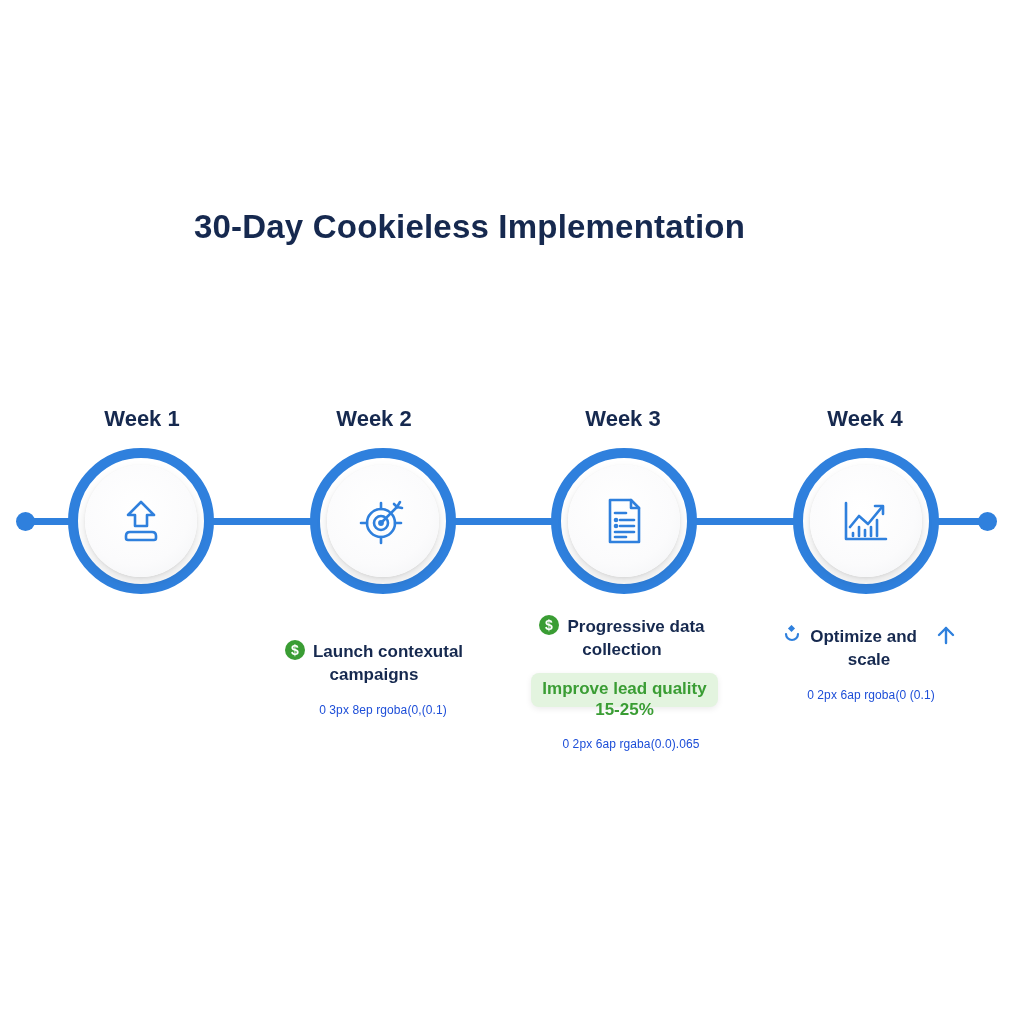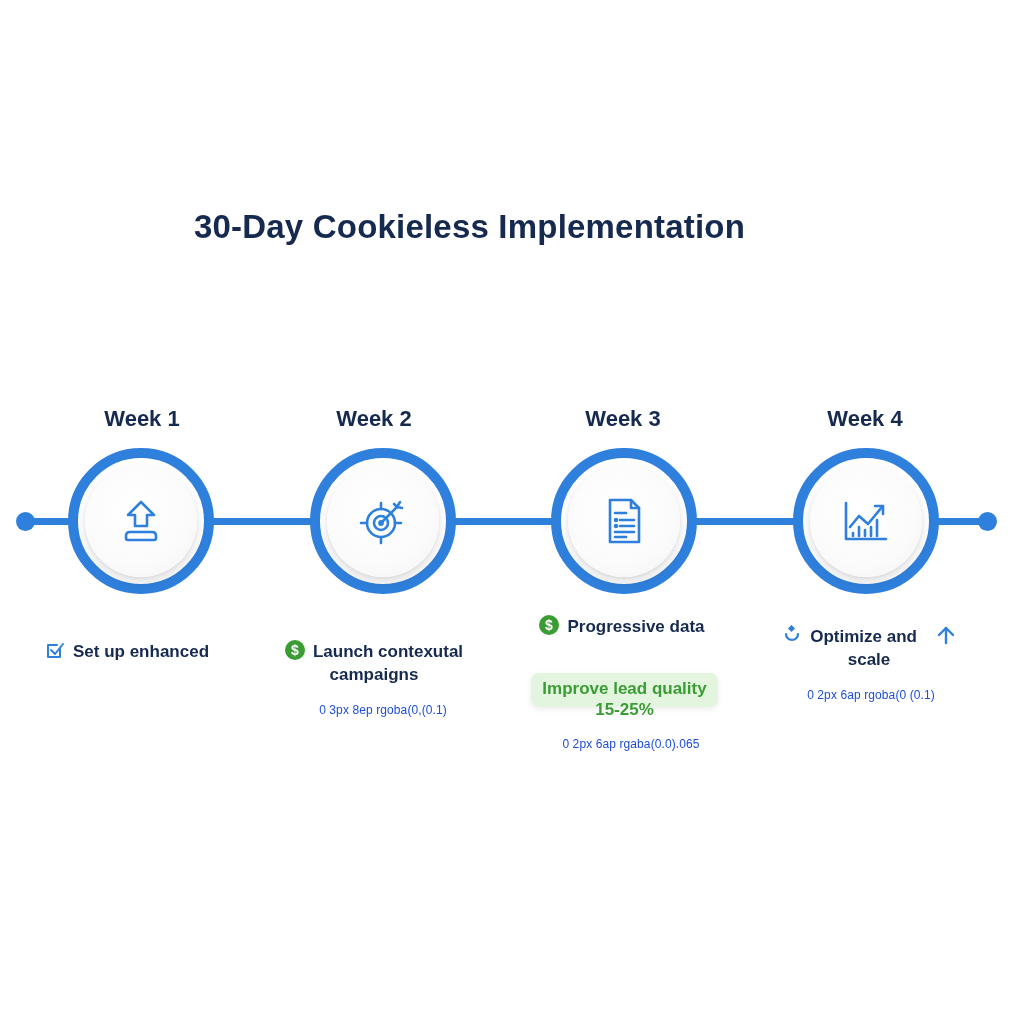"Set up enhanced" div { html: <div> <svg> <path></path> <path></path> </svg><span>Set up enhanced</span> </div> -> none }
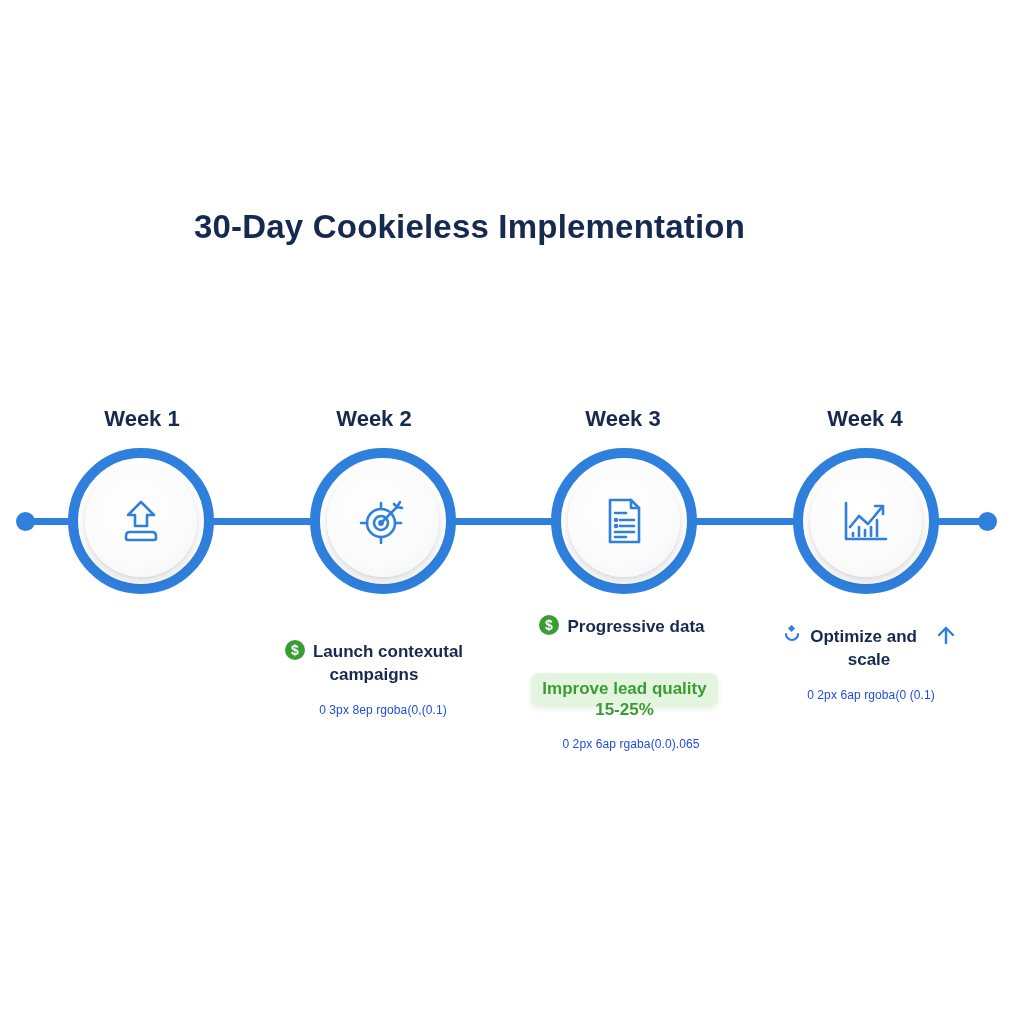"collection" div { html: none -> <div>collection</div> }
